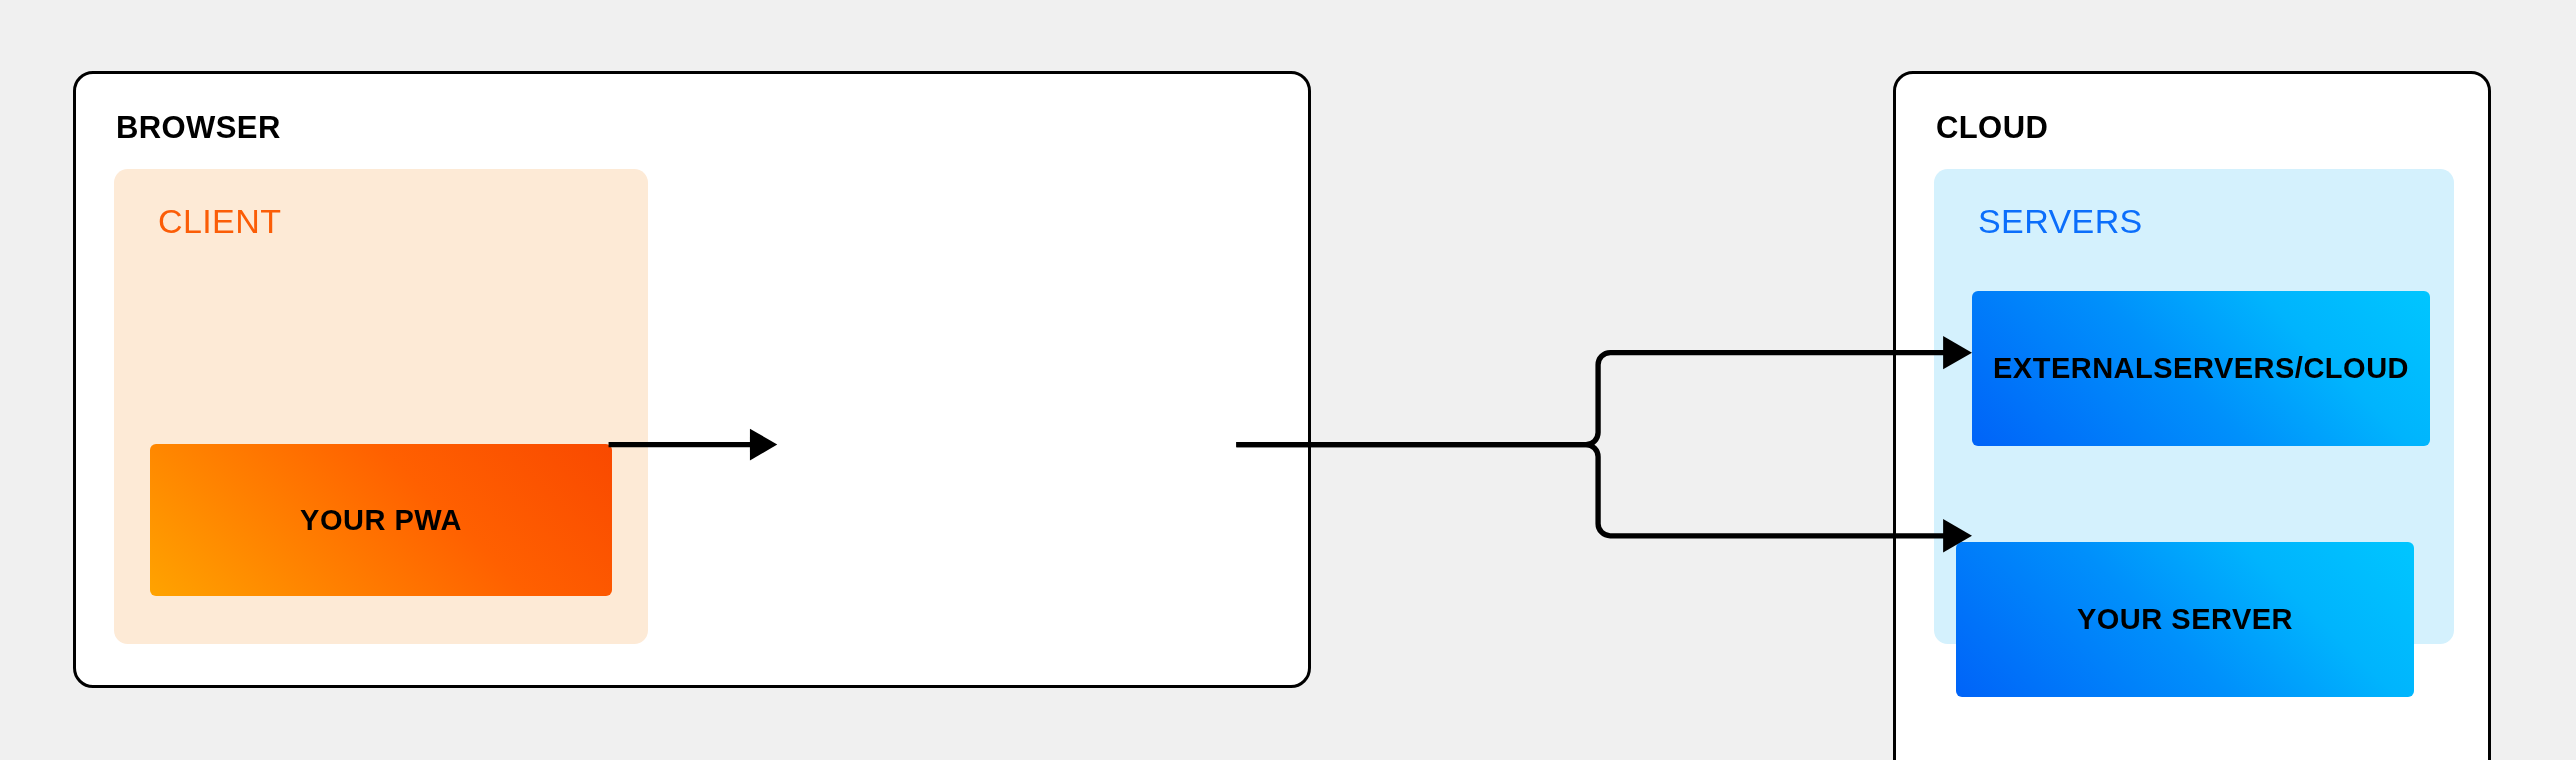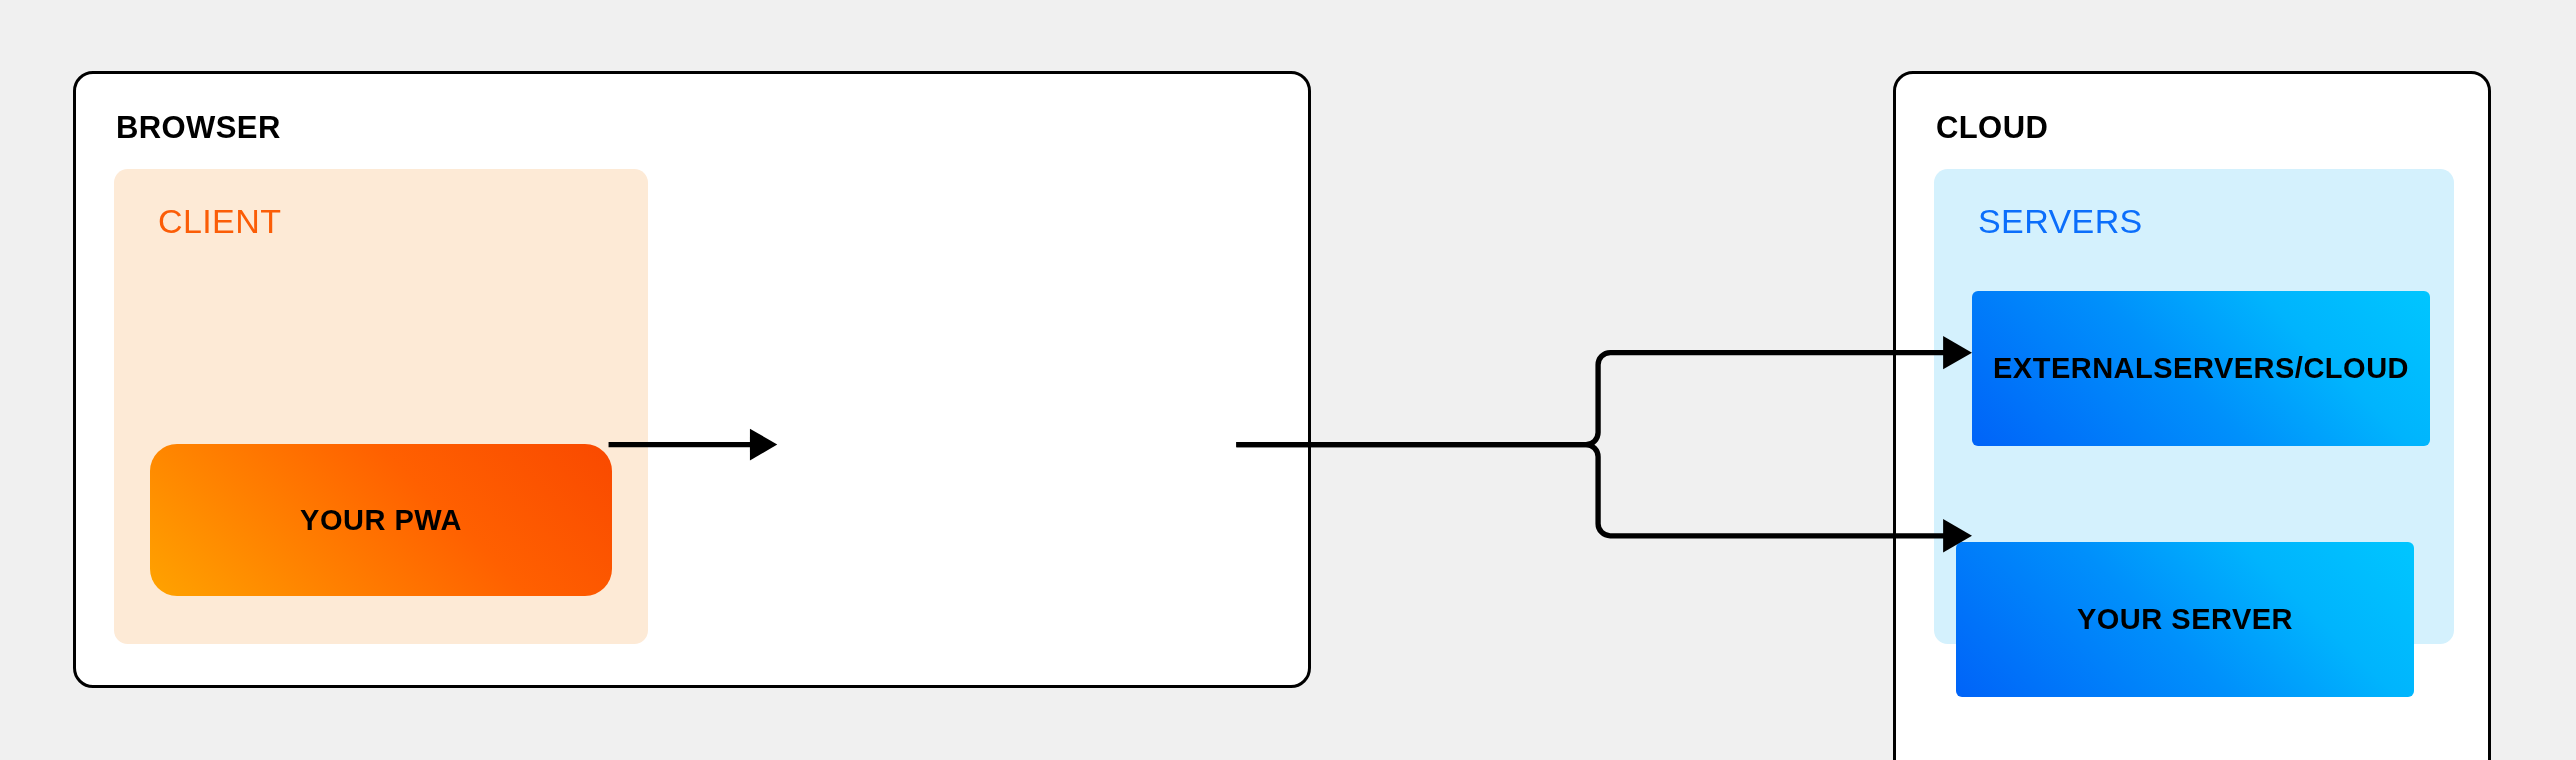"YOUR PWA" #your-pwa-node { border-radius: 27px -> none }
